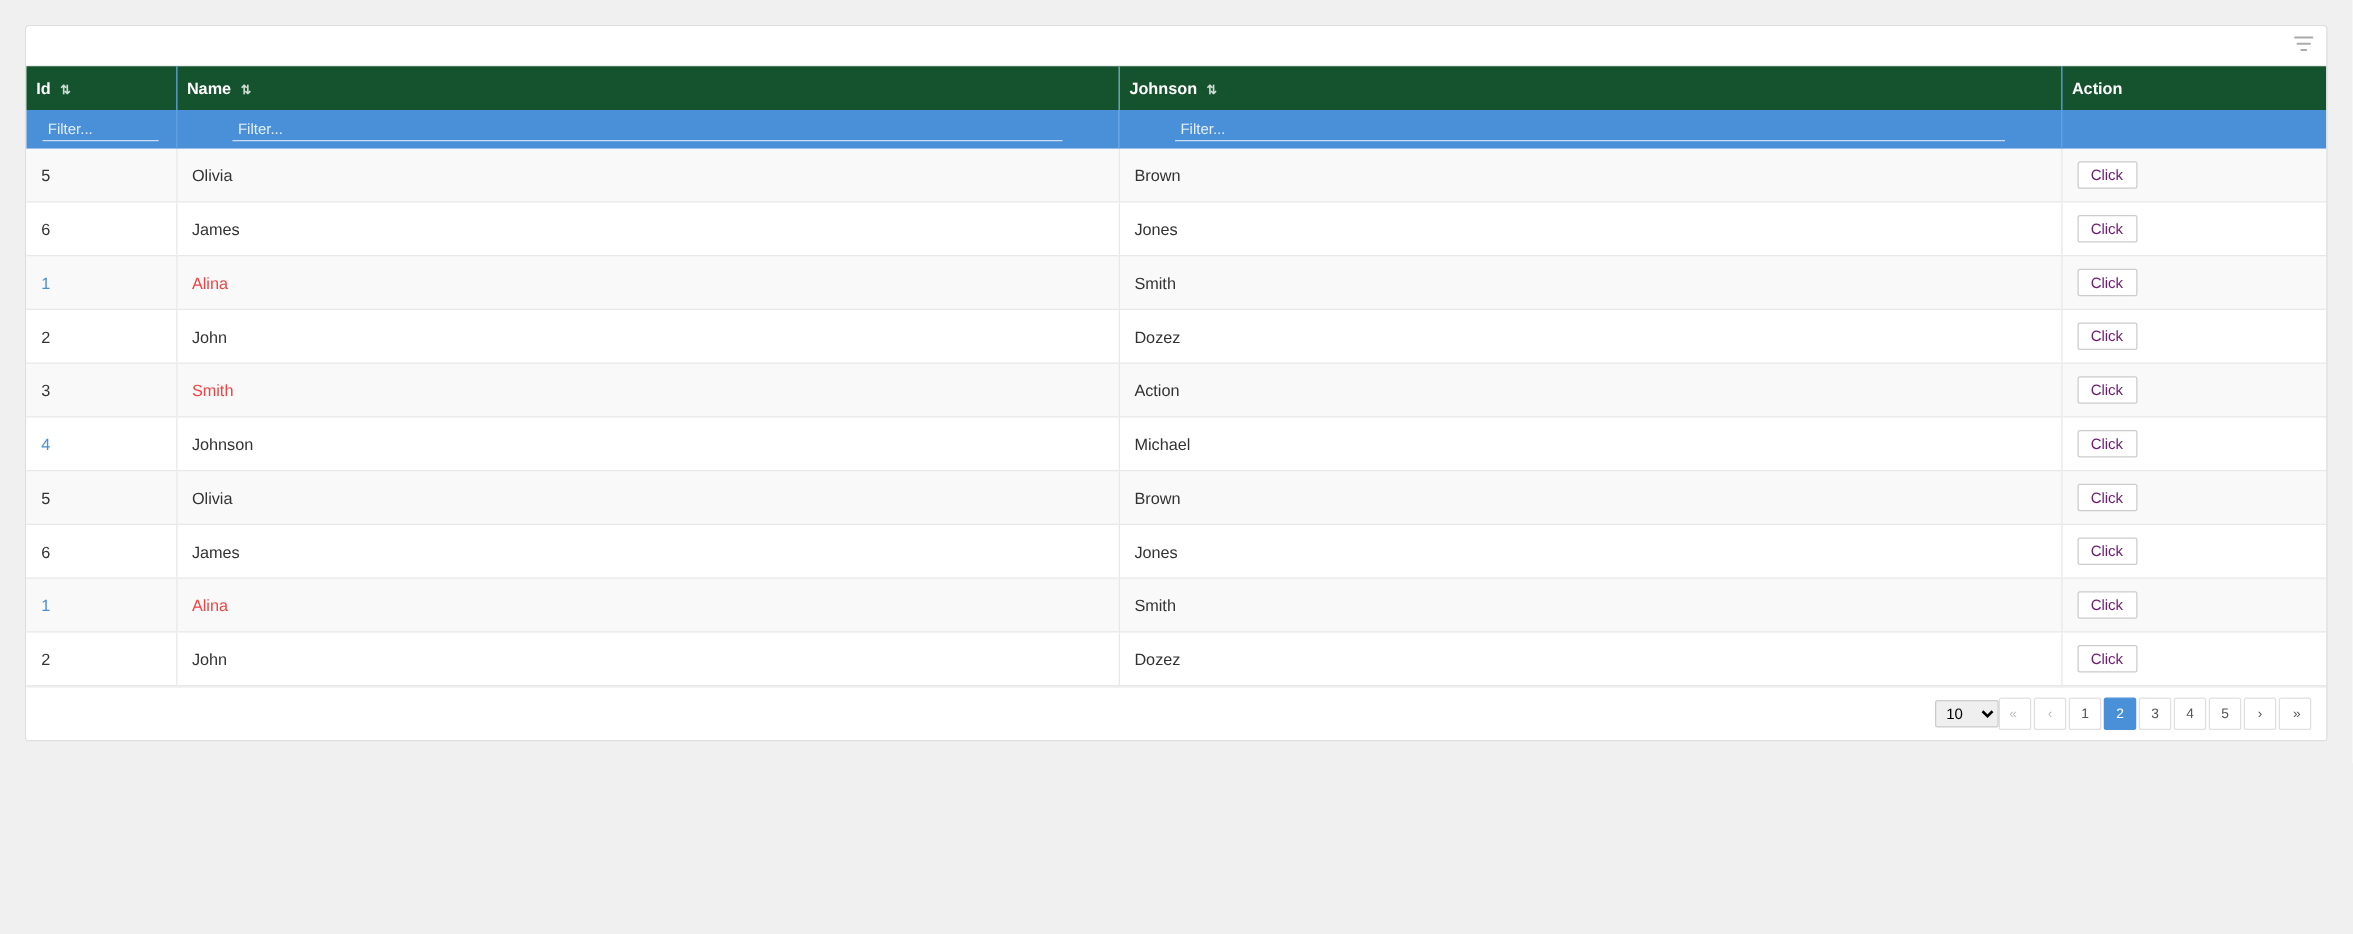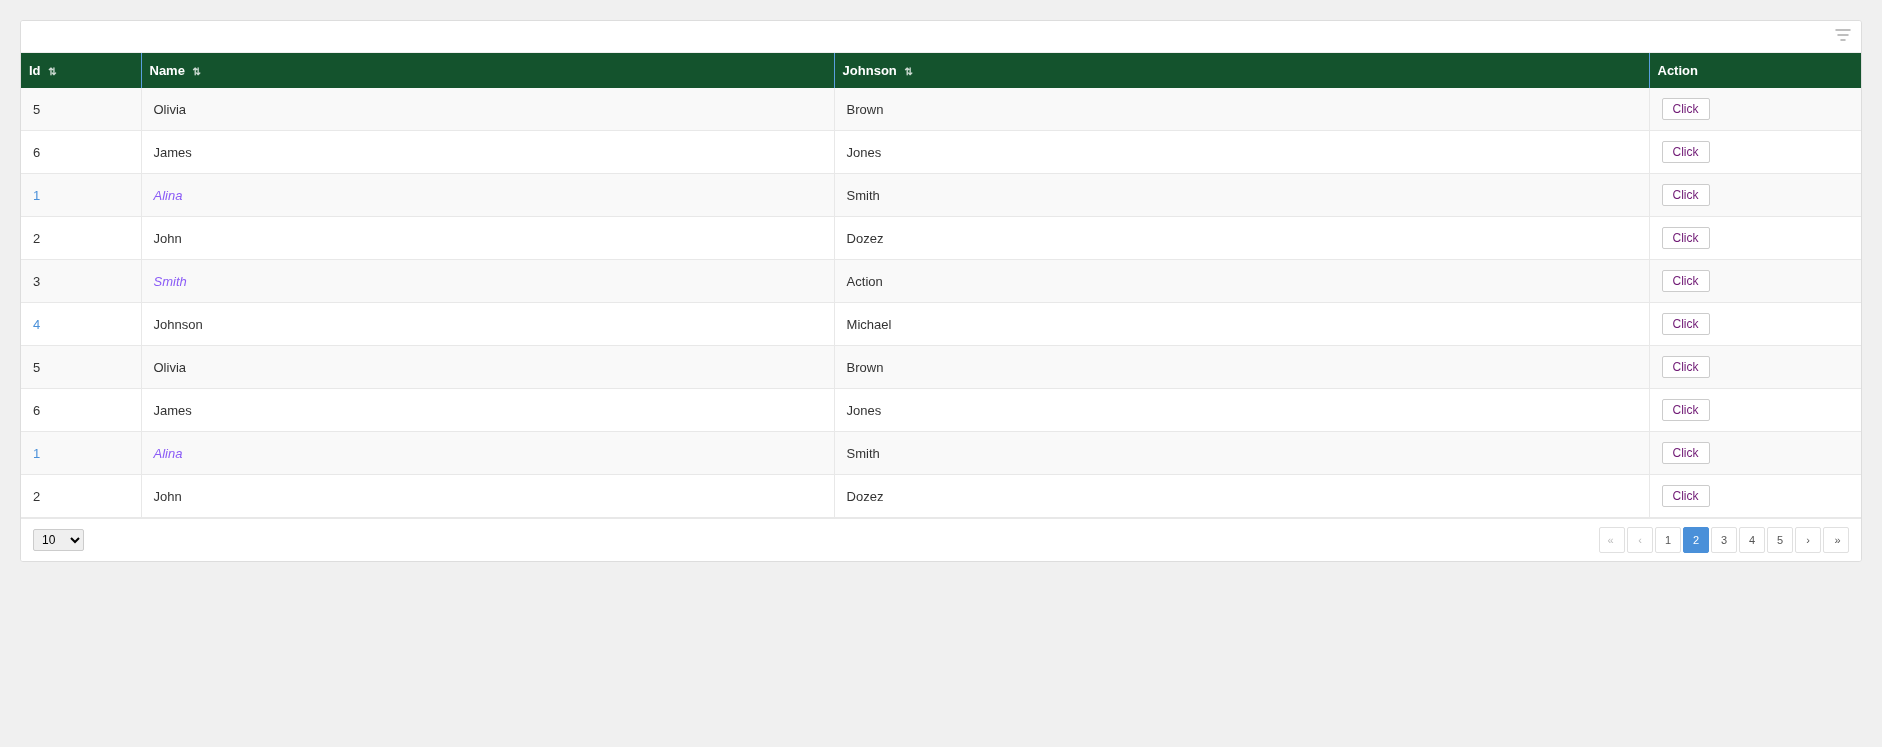"Filter..." tr.filter-row { html: none -> <tr> <th> <input> </th> <th> <input> </th> <th> <input> </th> <th></th> </tr> }
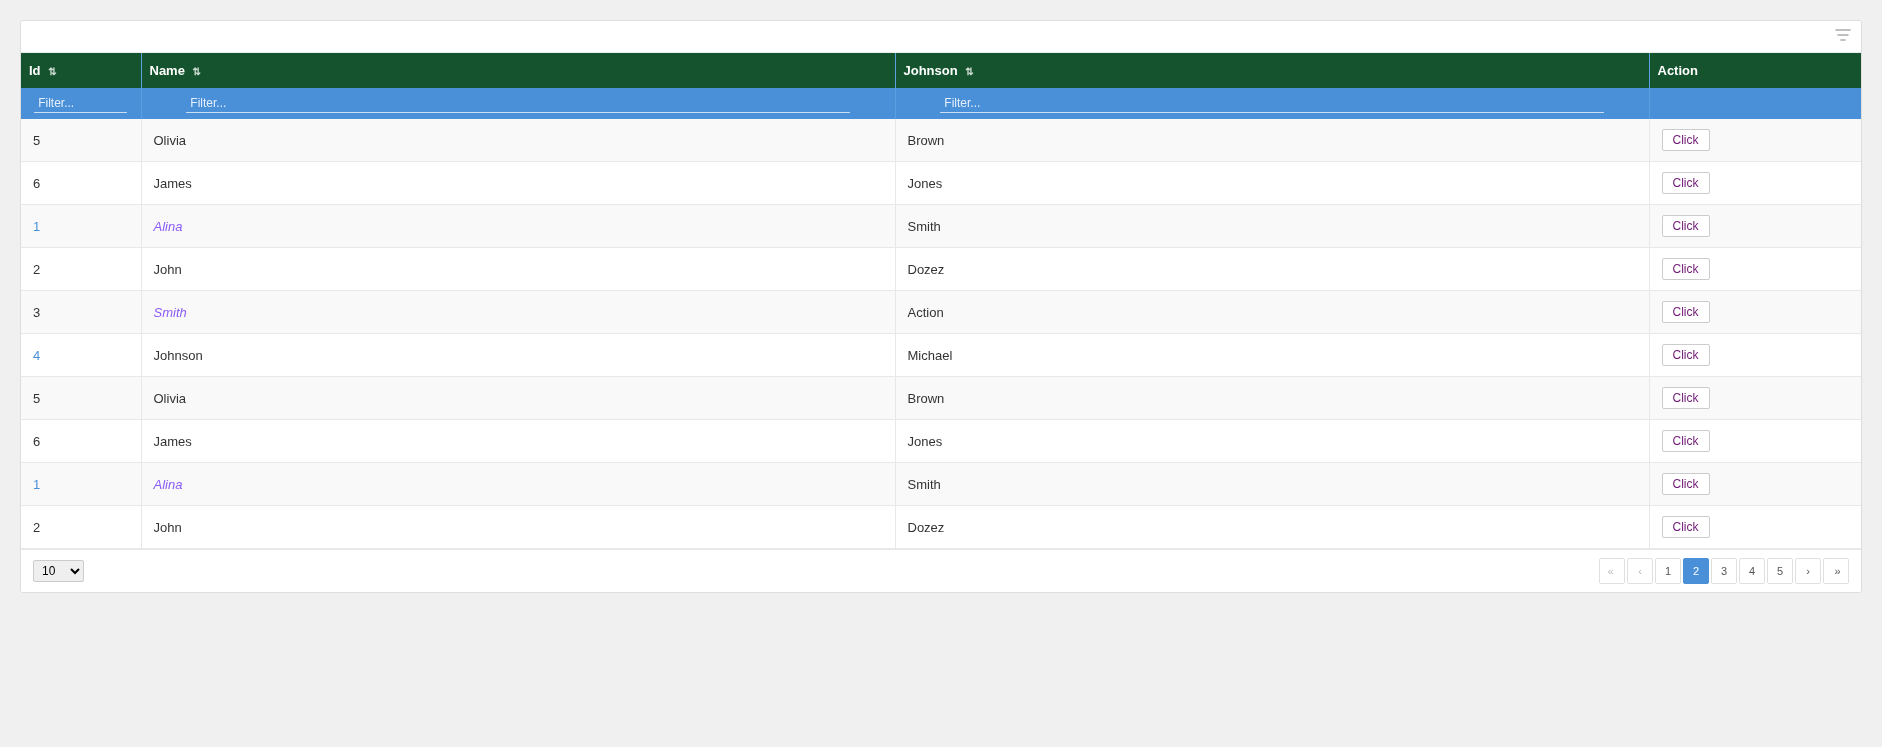"Alina" .name-link { color: #8b5cf6 -> #ef4444; font-style: italic -> none }
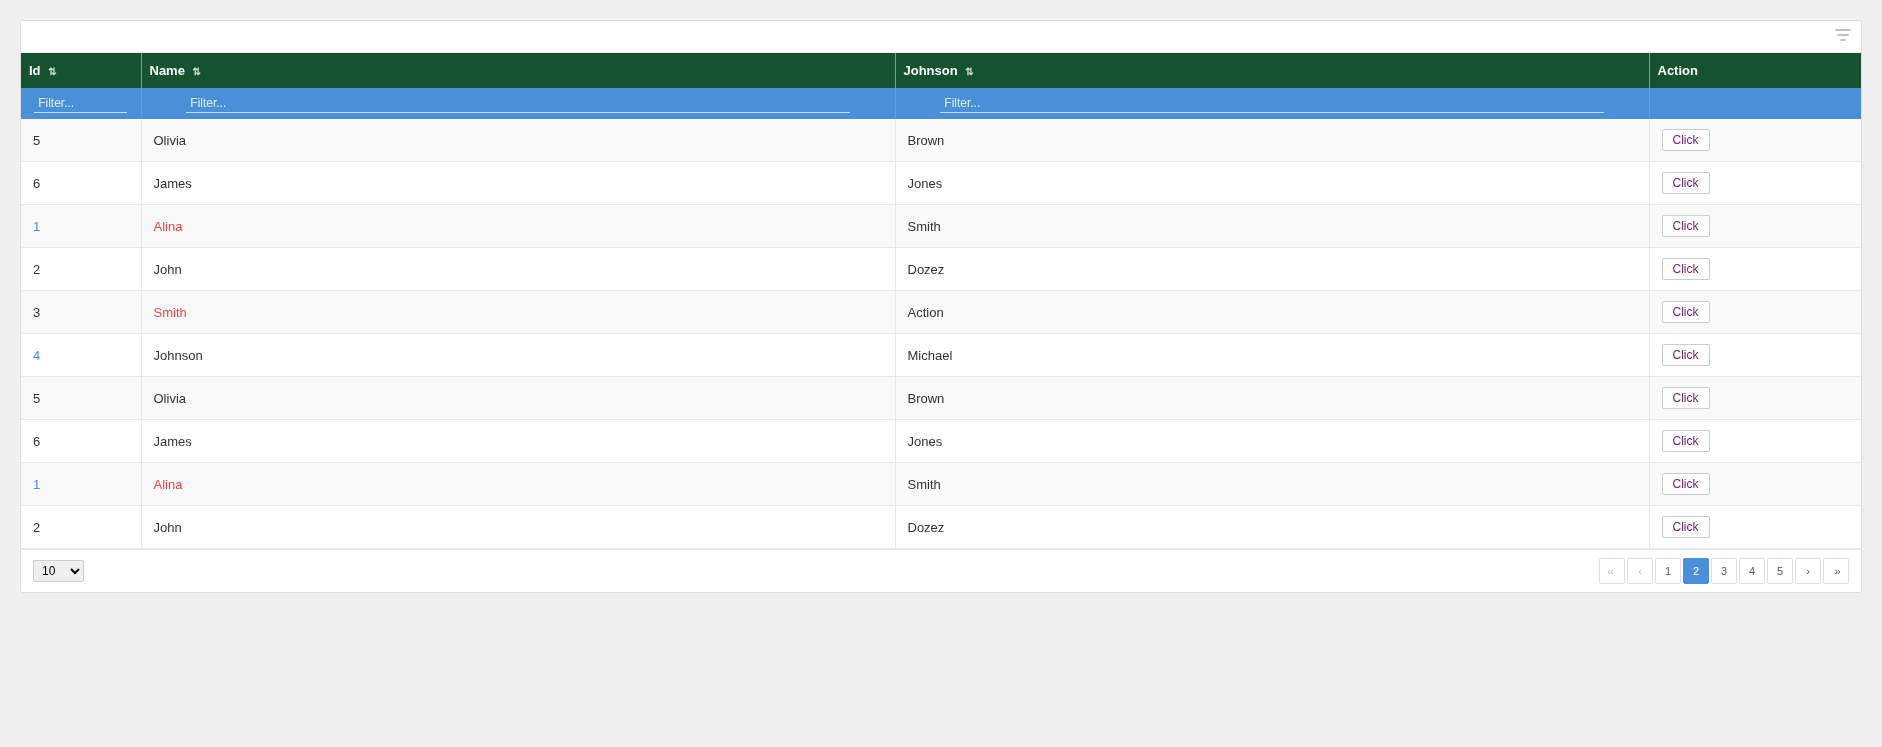"10" .footer { justify-content: space-between -> flex-end }
